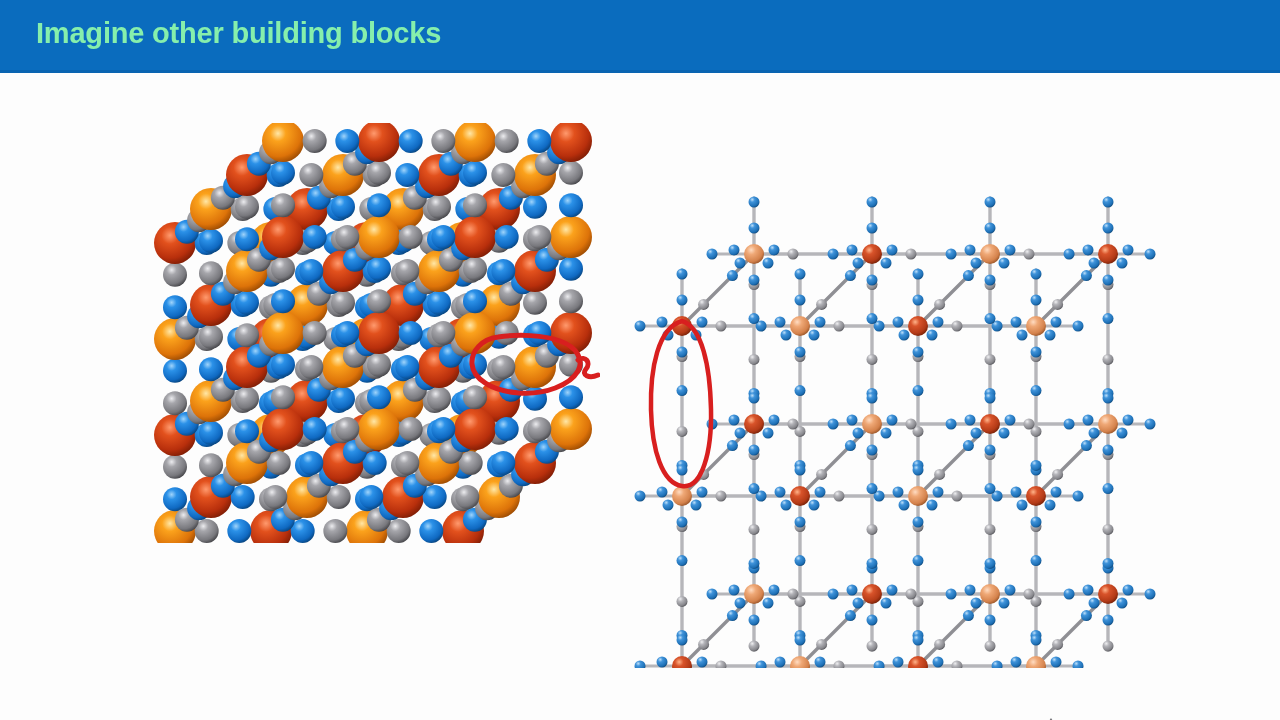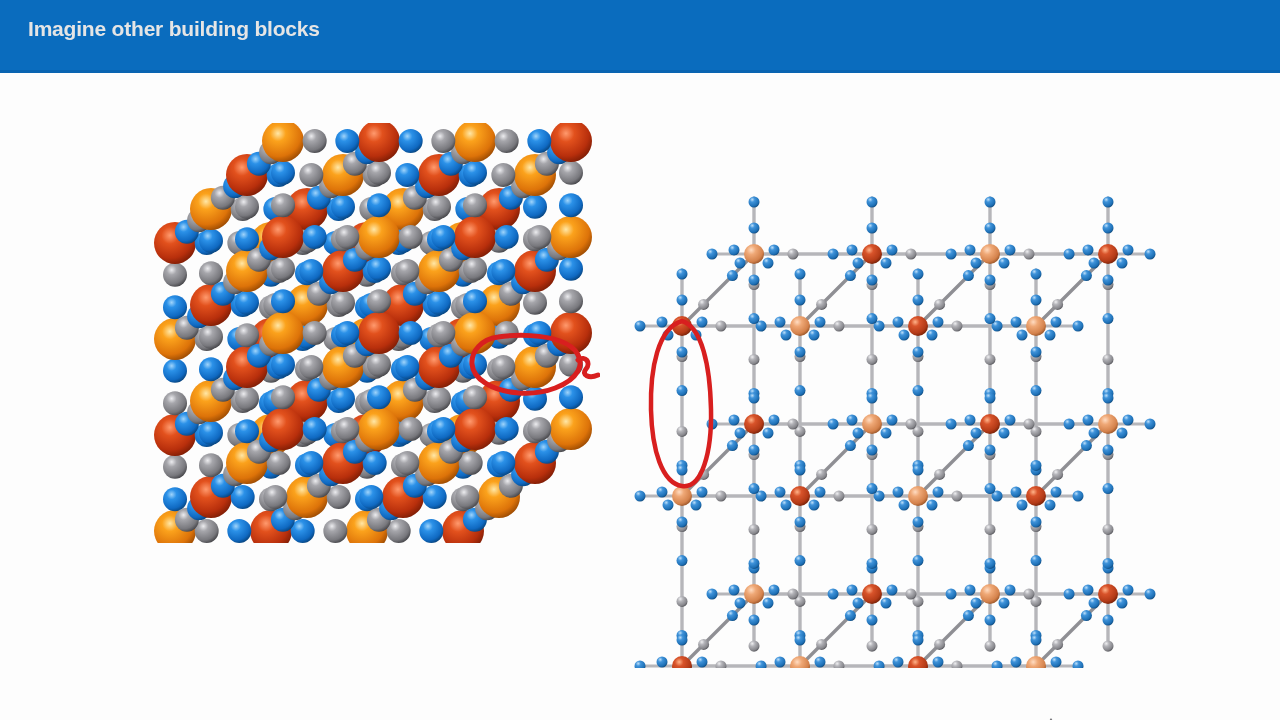"Imagine other building blocks" #slide-title { color: #e5e5e5 -> #86efac; font-size: 21px -> 29px; left: 28px -> 36px }
